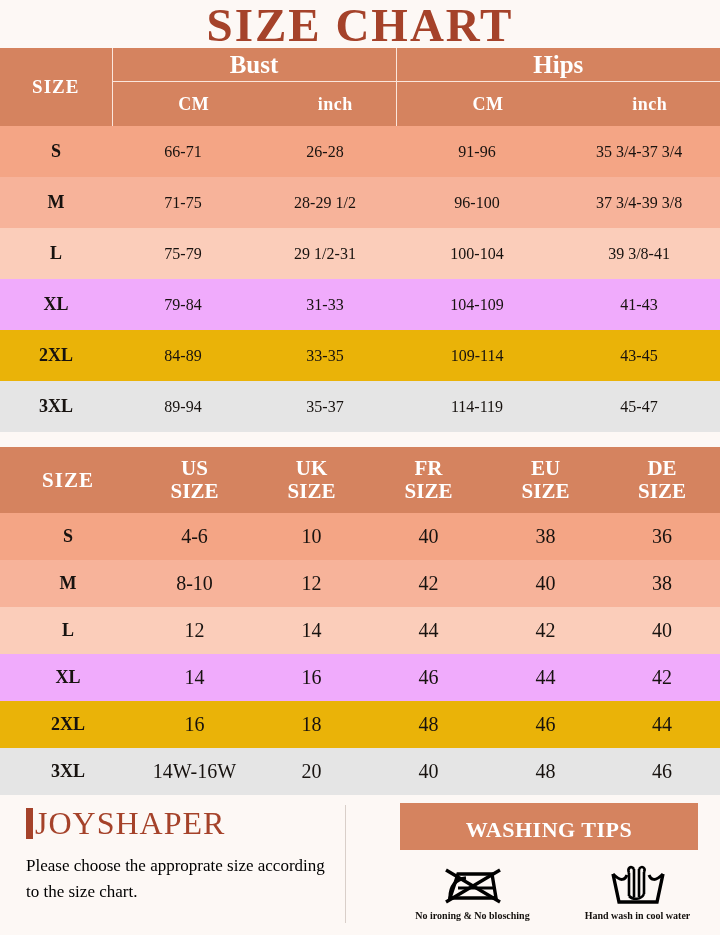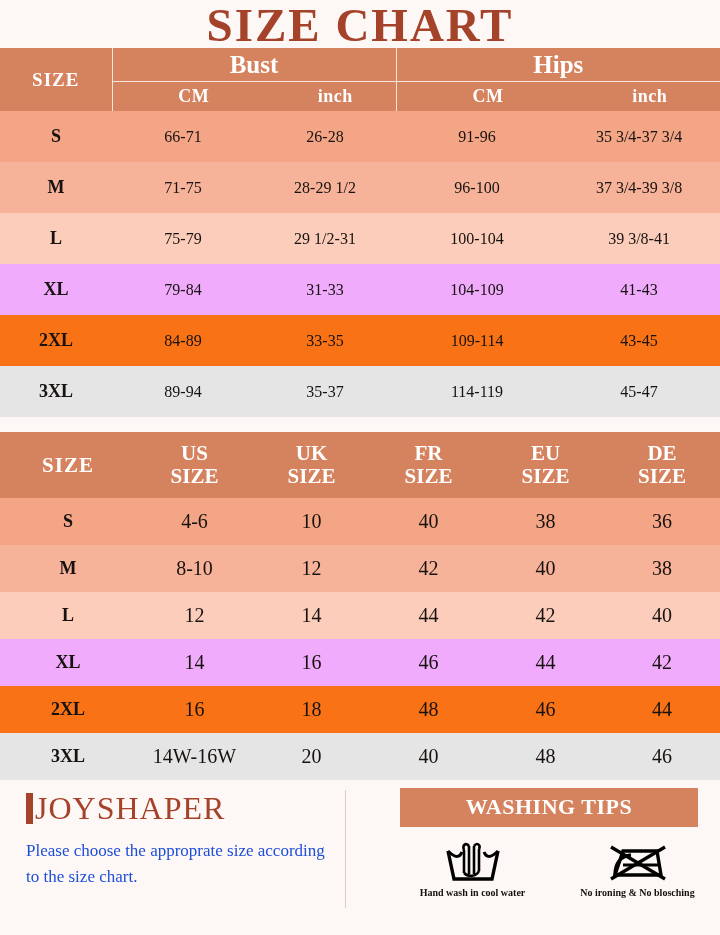"Bust" .t1-group-inner { height: 63px -> 78px }
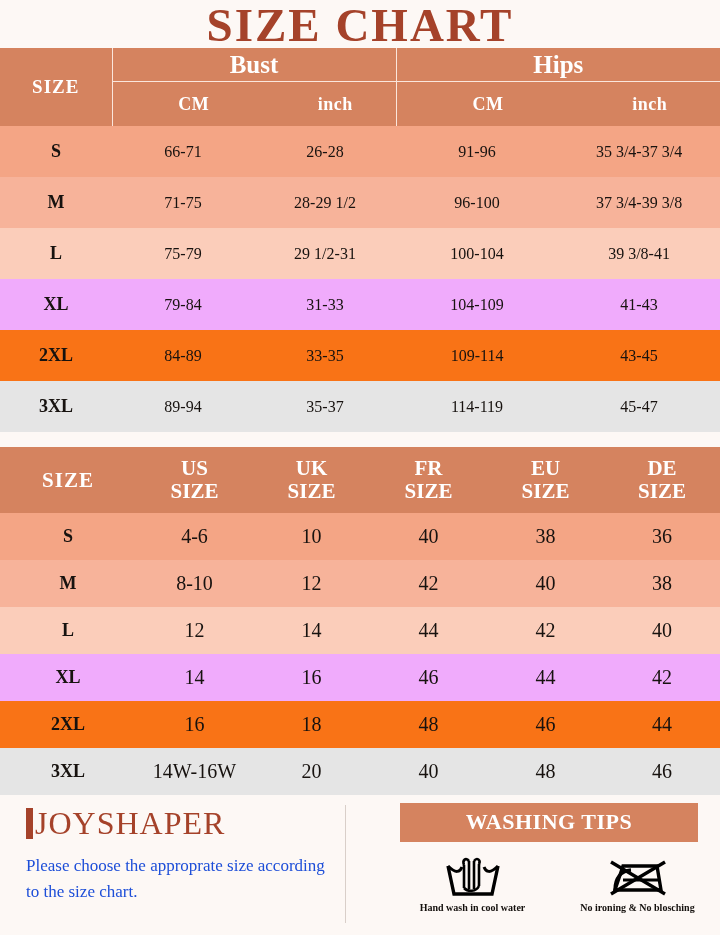"2XL" .band5 { background: #f97316 -> #eab308 }
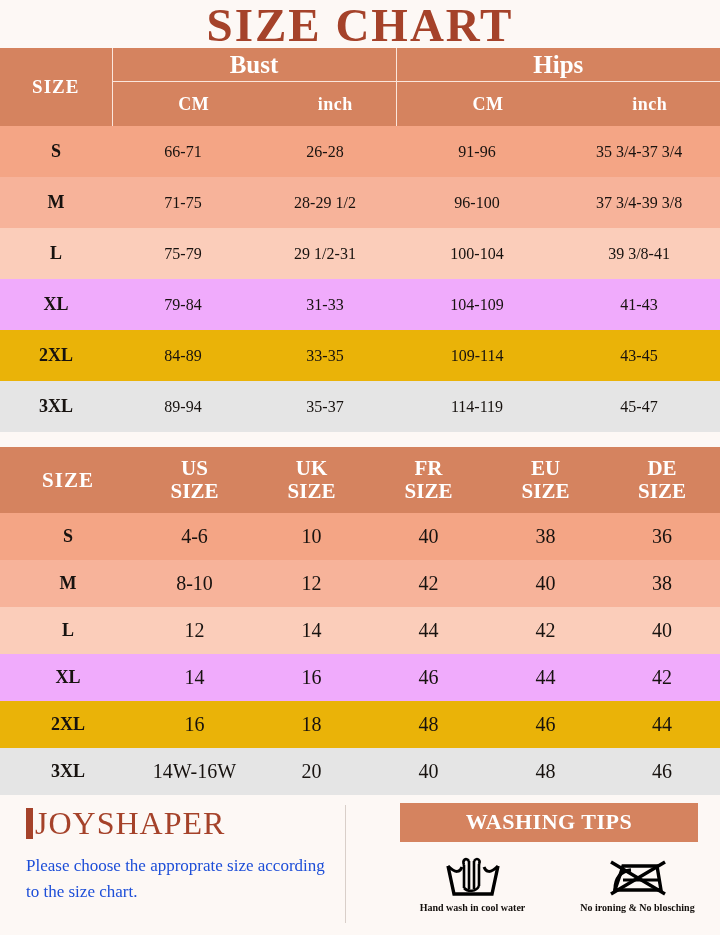"WASHING TIPS" .wash-banner { padding: 6px 0 7px -> 14px 0 7px }
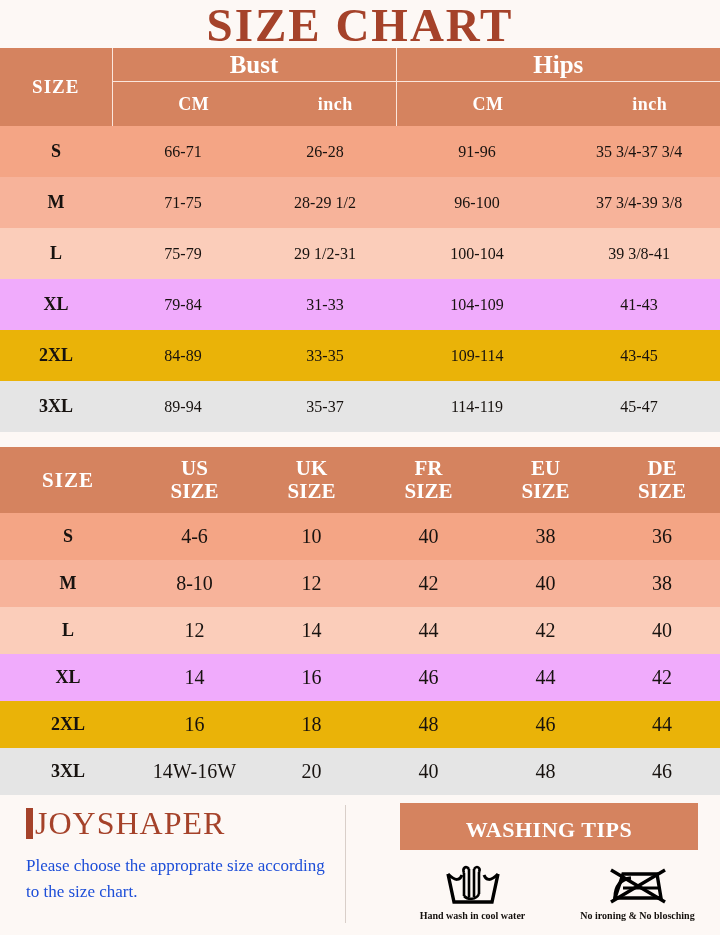"Please choose the approprate size" .brand-note { color: #1d4ed8 -> #000000 }
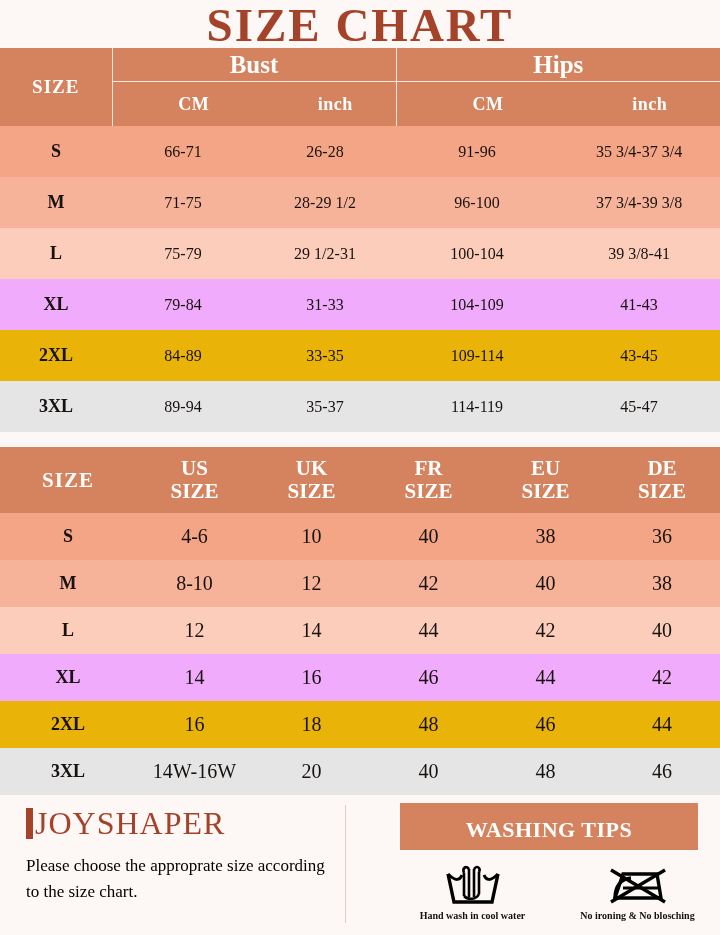"Hand wash in cool water" div.wash-item { order: before "No ironing & No blosching" -> after "No ironing & No blosching" }
